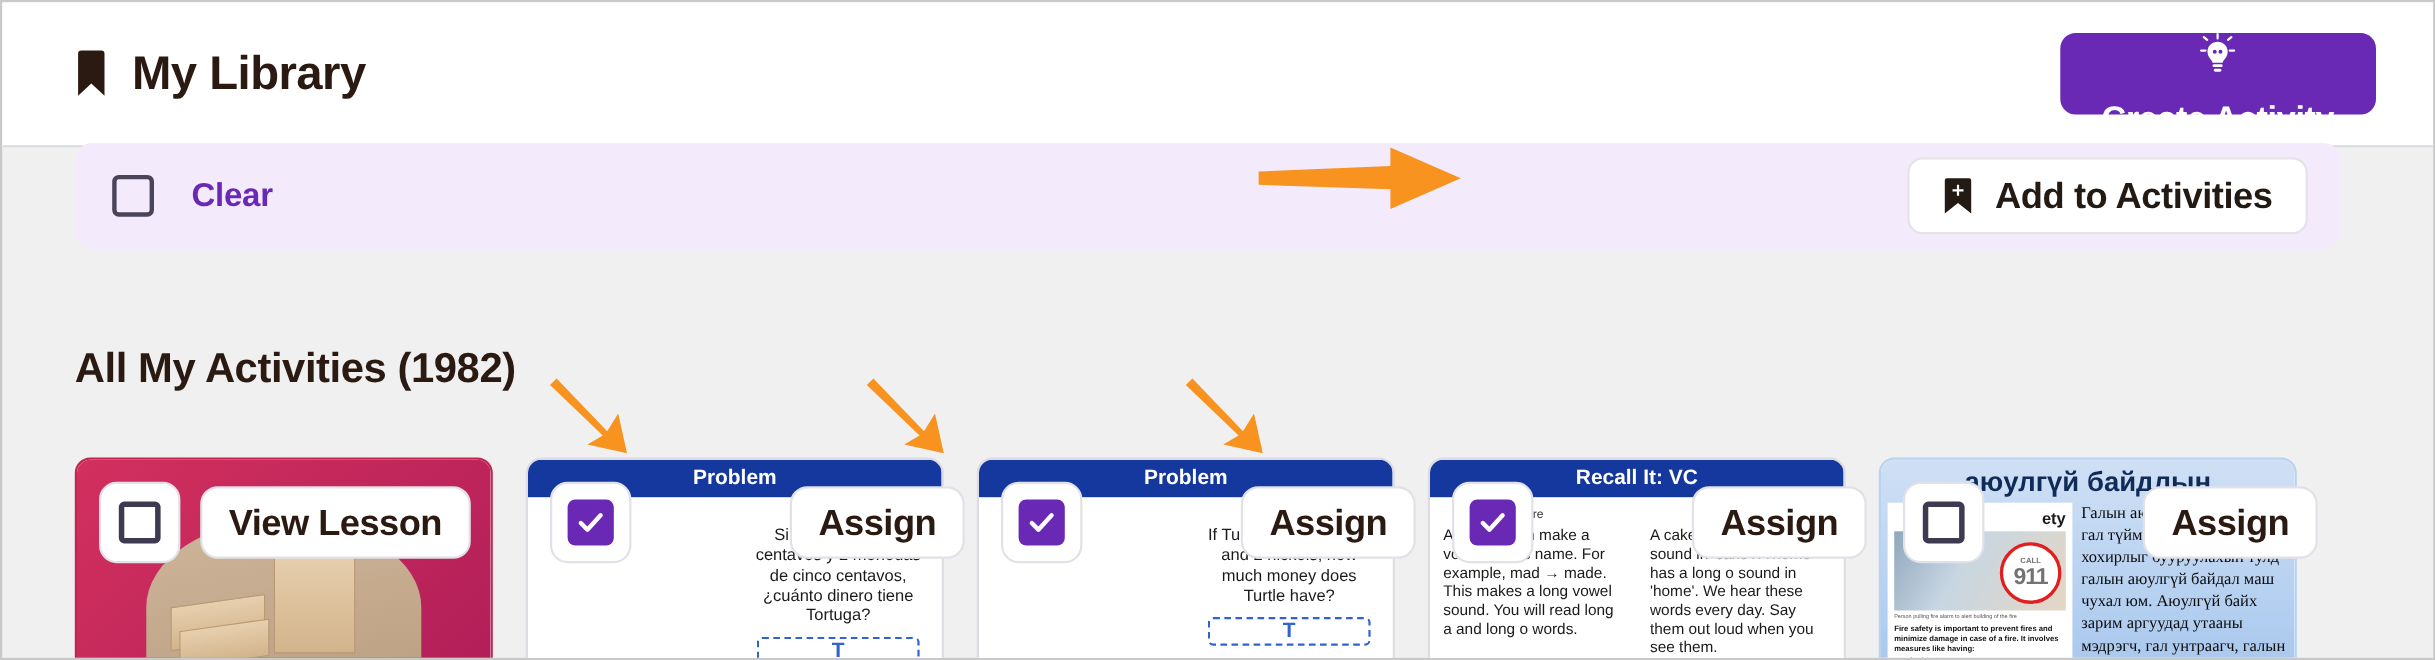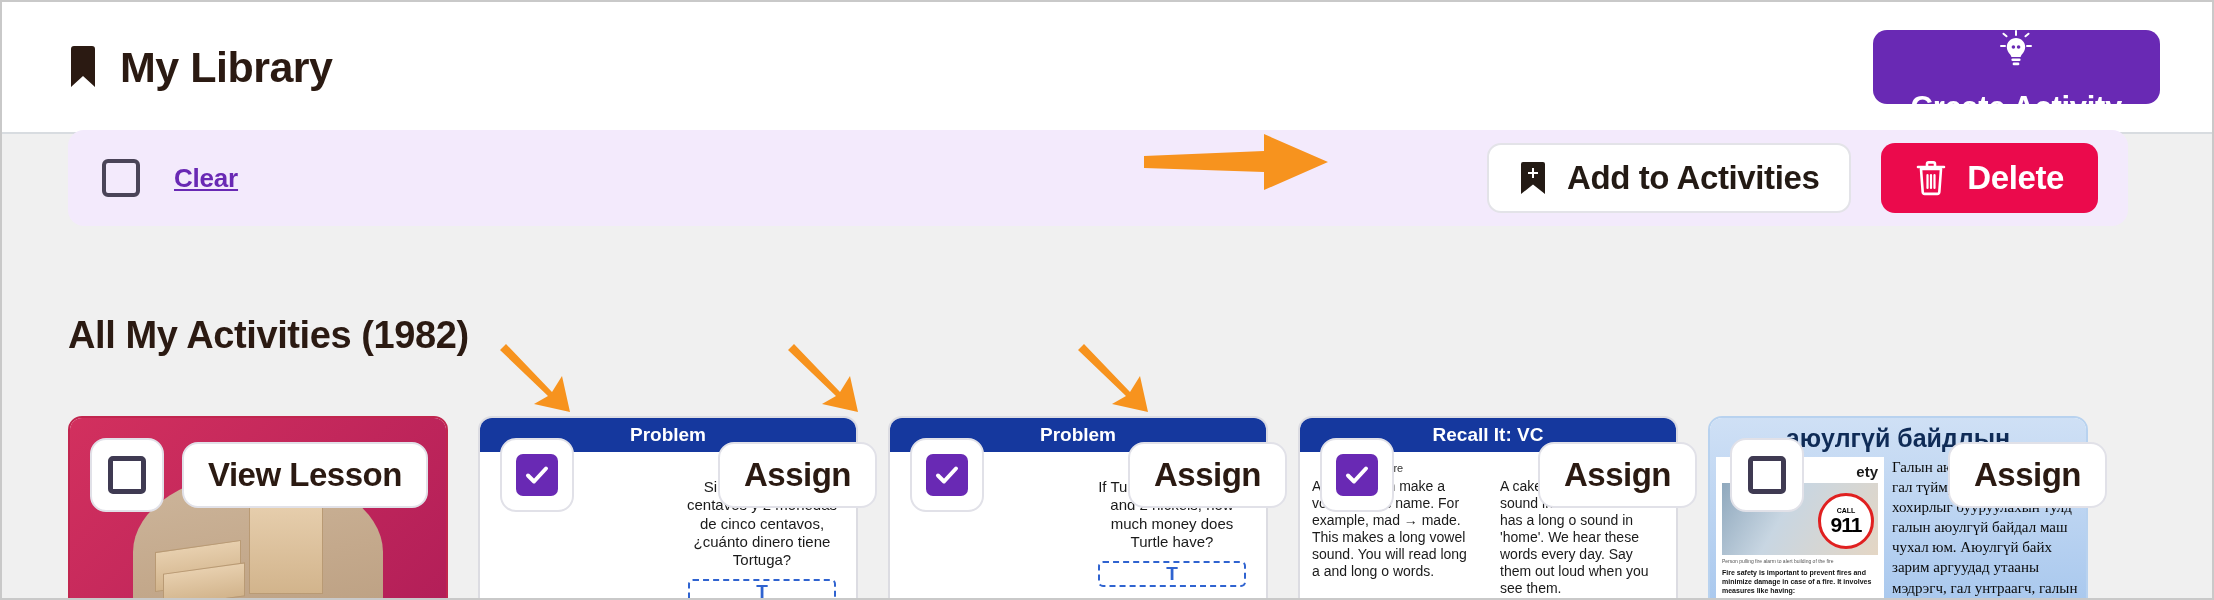"Clear" .clear-link { font-size: 26px -> 30px; text-decoration: underline -> none }
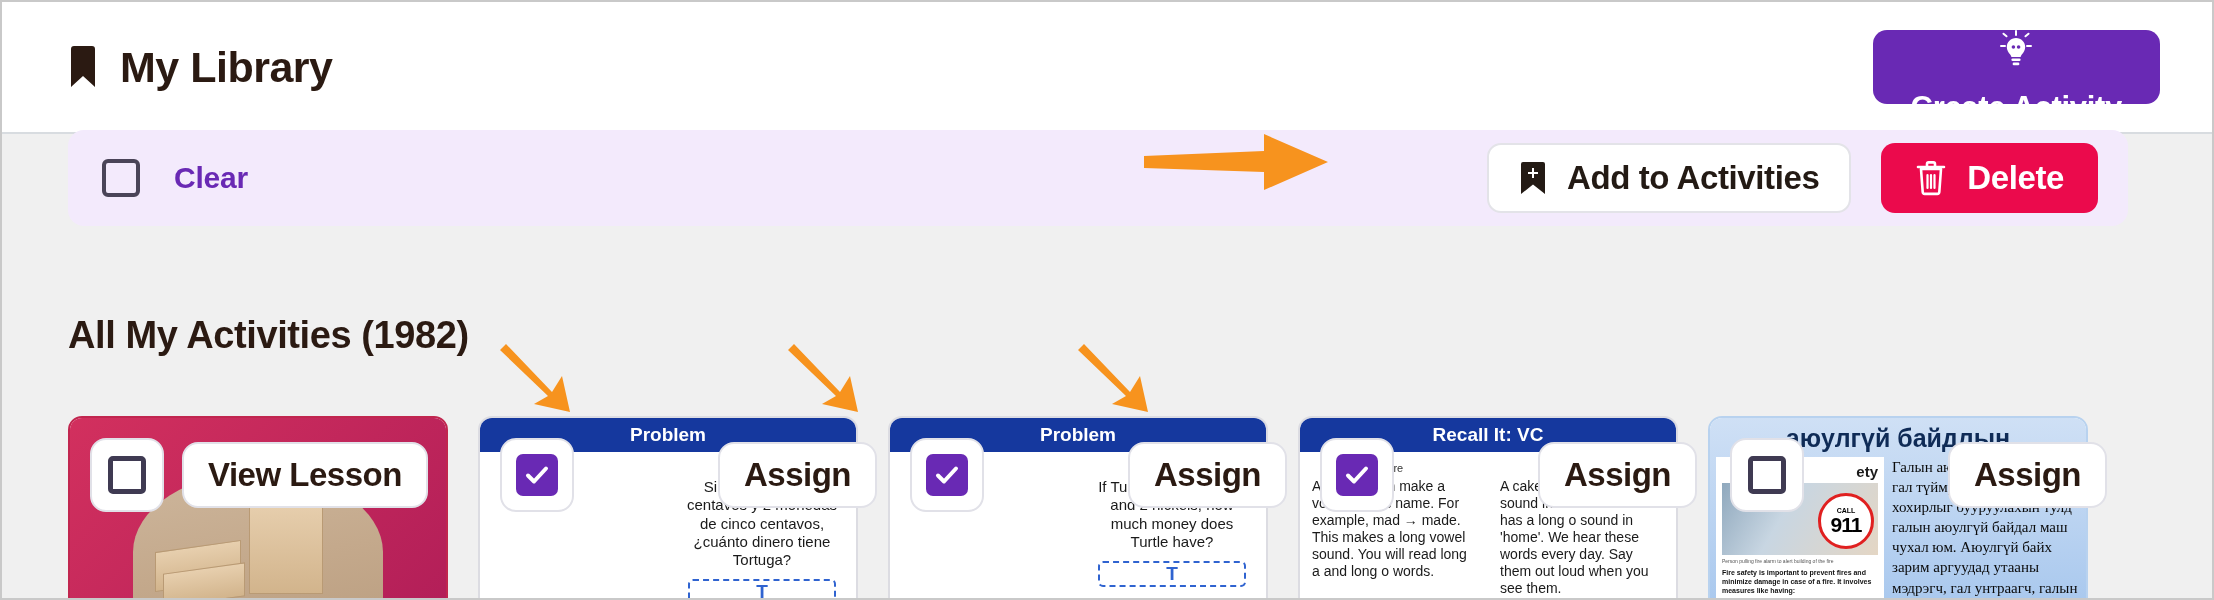"Delete" button.delete-btn { html: <button> <span> <svg> <path></path> <path></path> <path></path> </svg> </span> <span>Delete</span> </button> -> none }
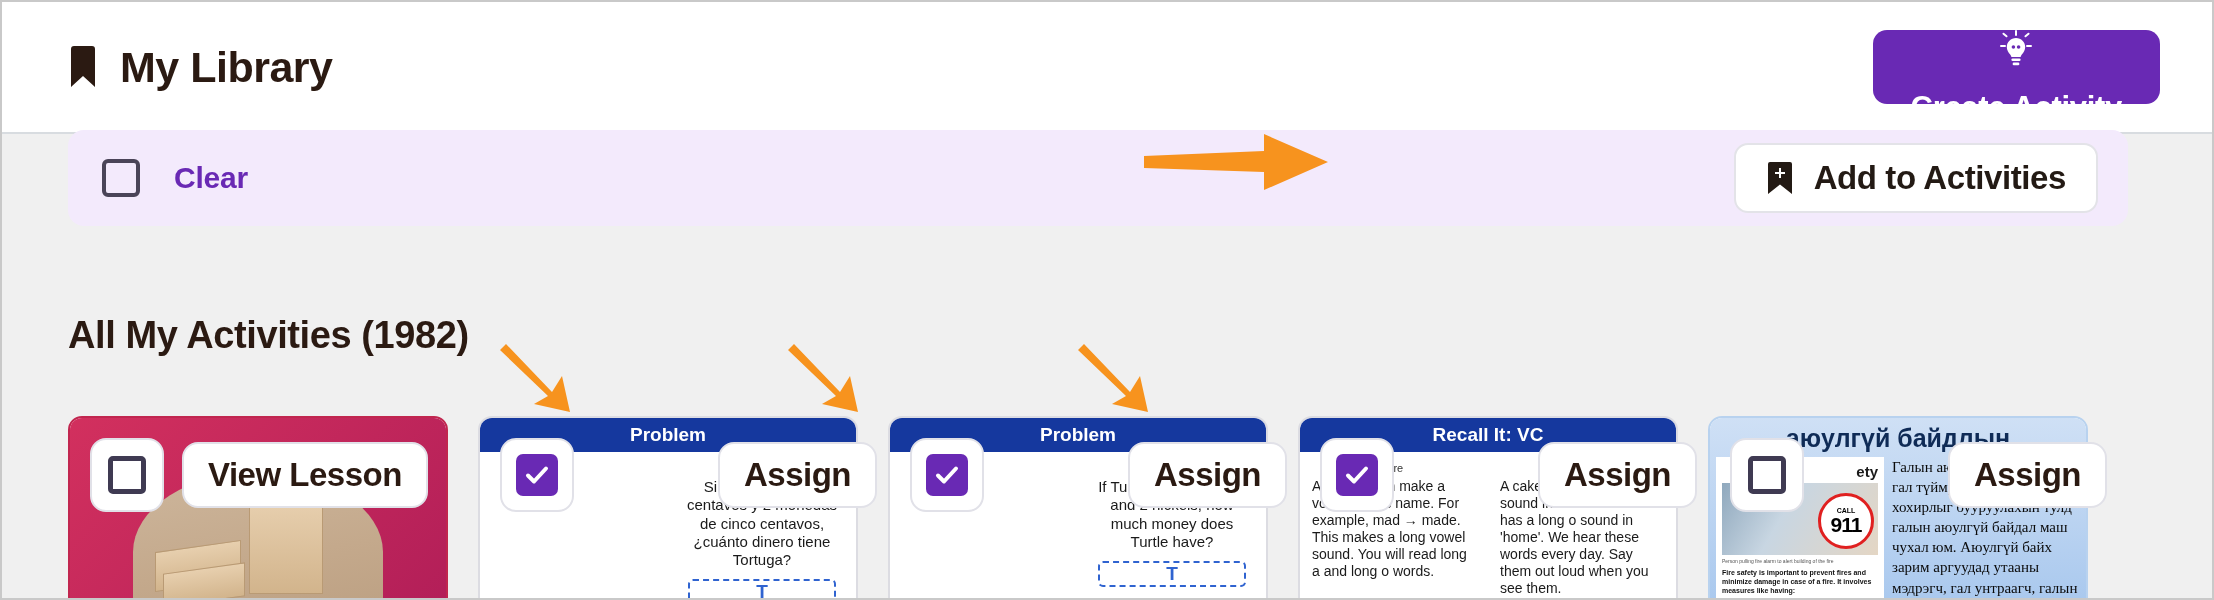"911" .mn-911 { color: #000000 -> #737373 }
